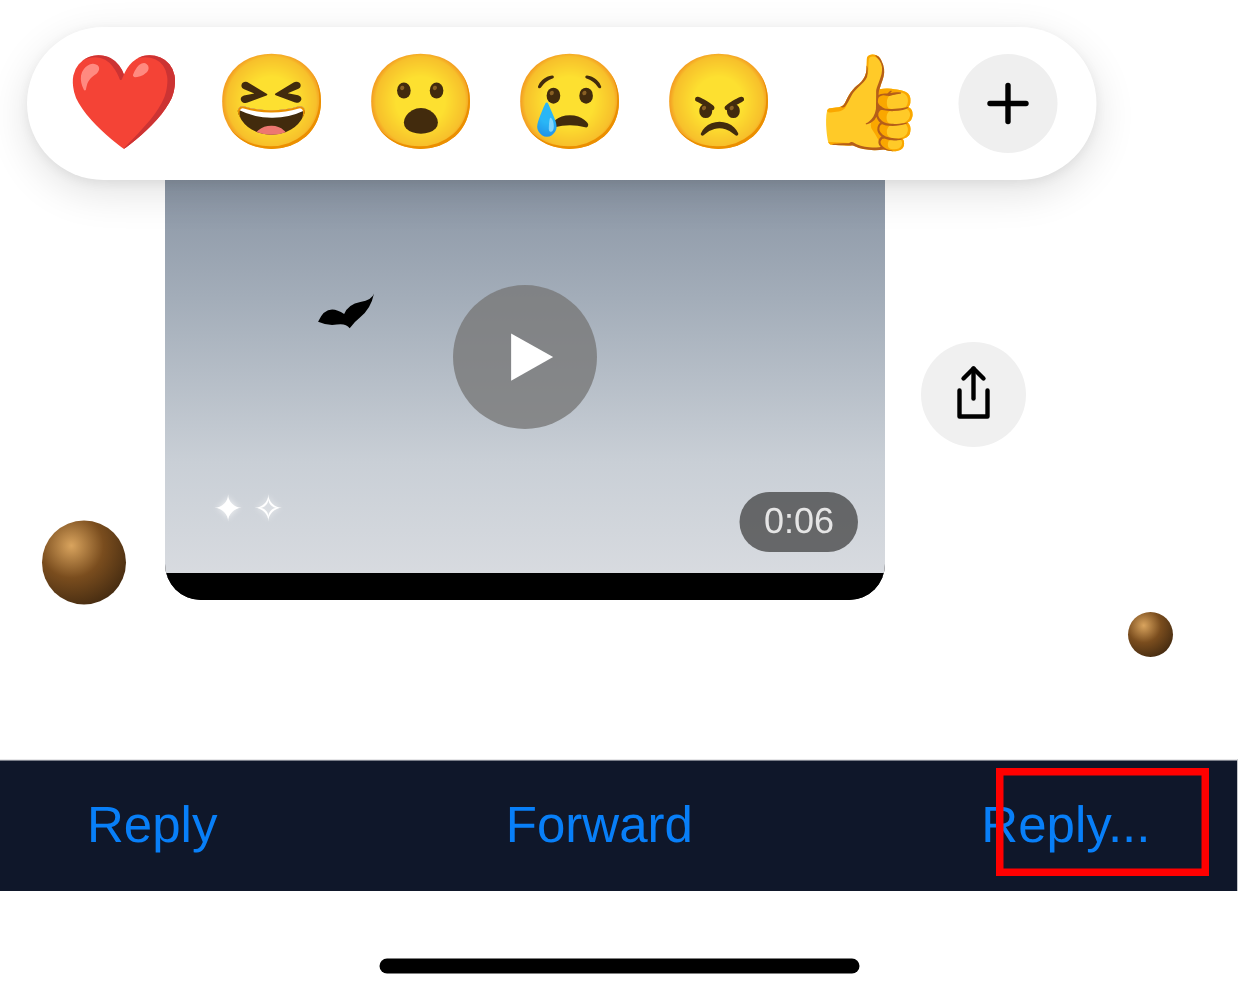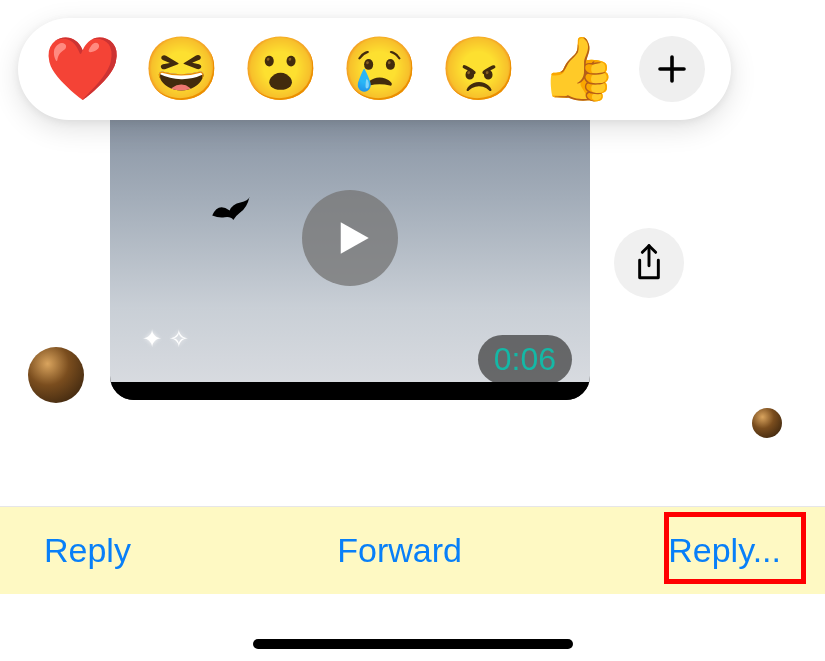"0:06" .duration-badge { bottom: 16px -> 32px; color: #14b8a6 -> #e5e5e5; font-size: 32px -> 24px }
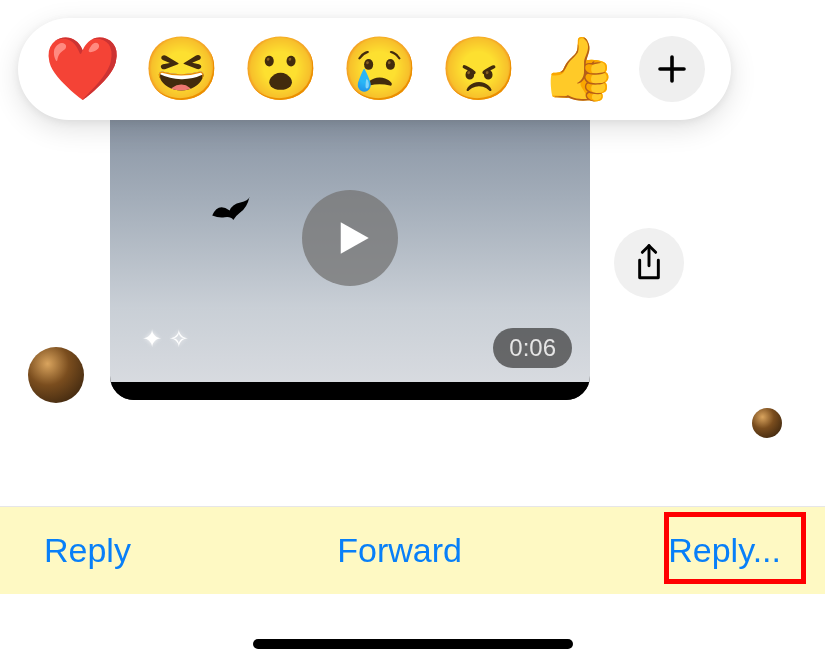"Reply" .action-bar { background: #fef9c3 -> #0f172a; padding: 0 38px -> 0 52px }
